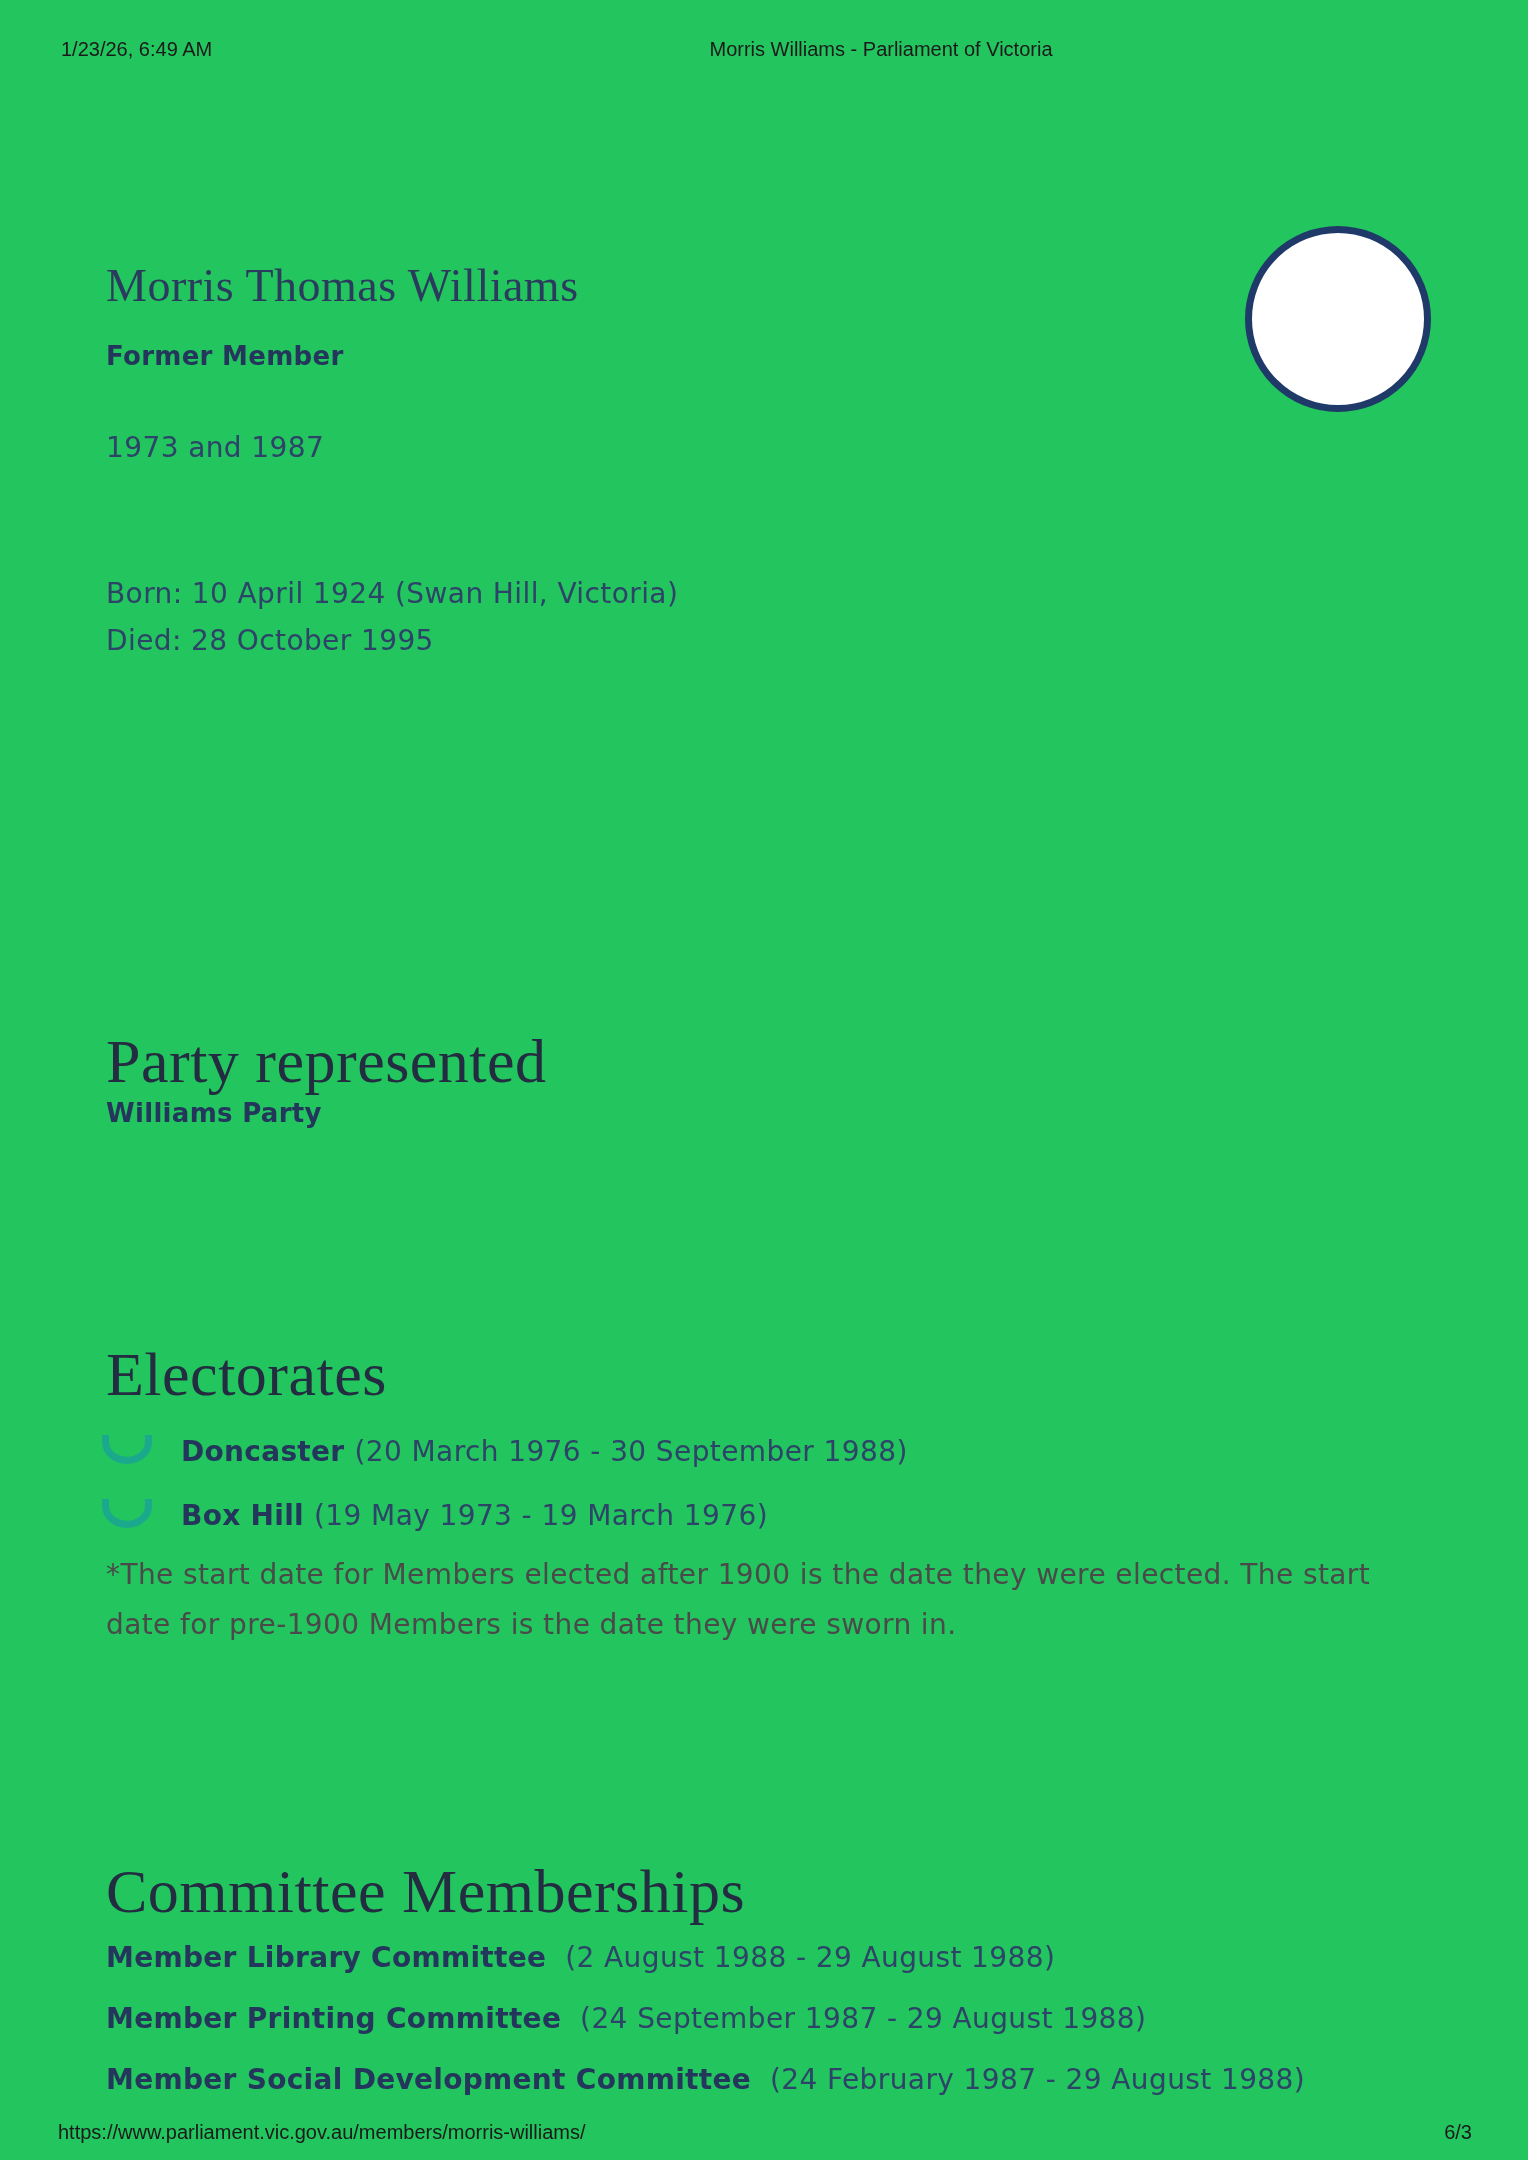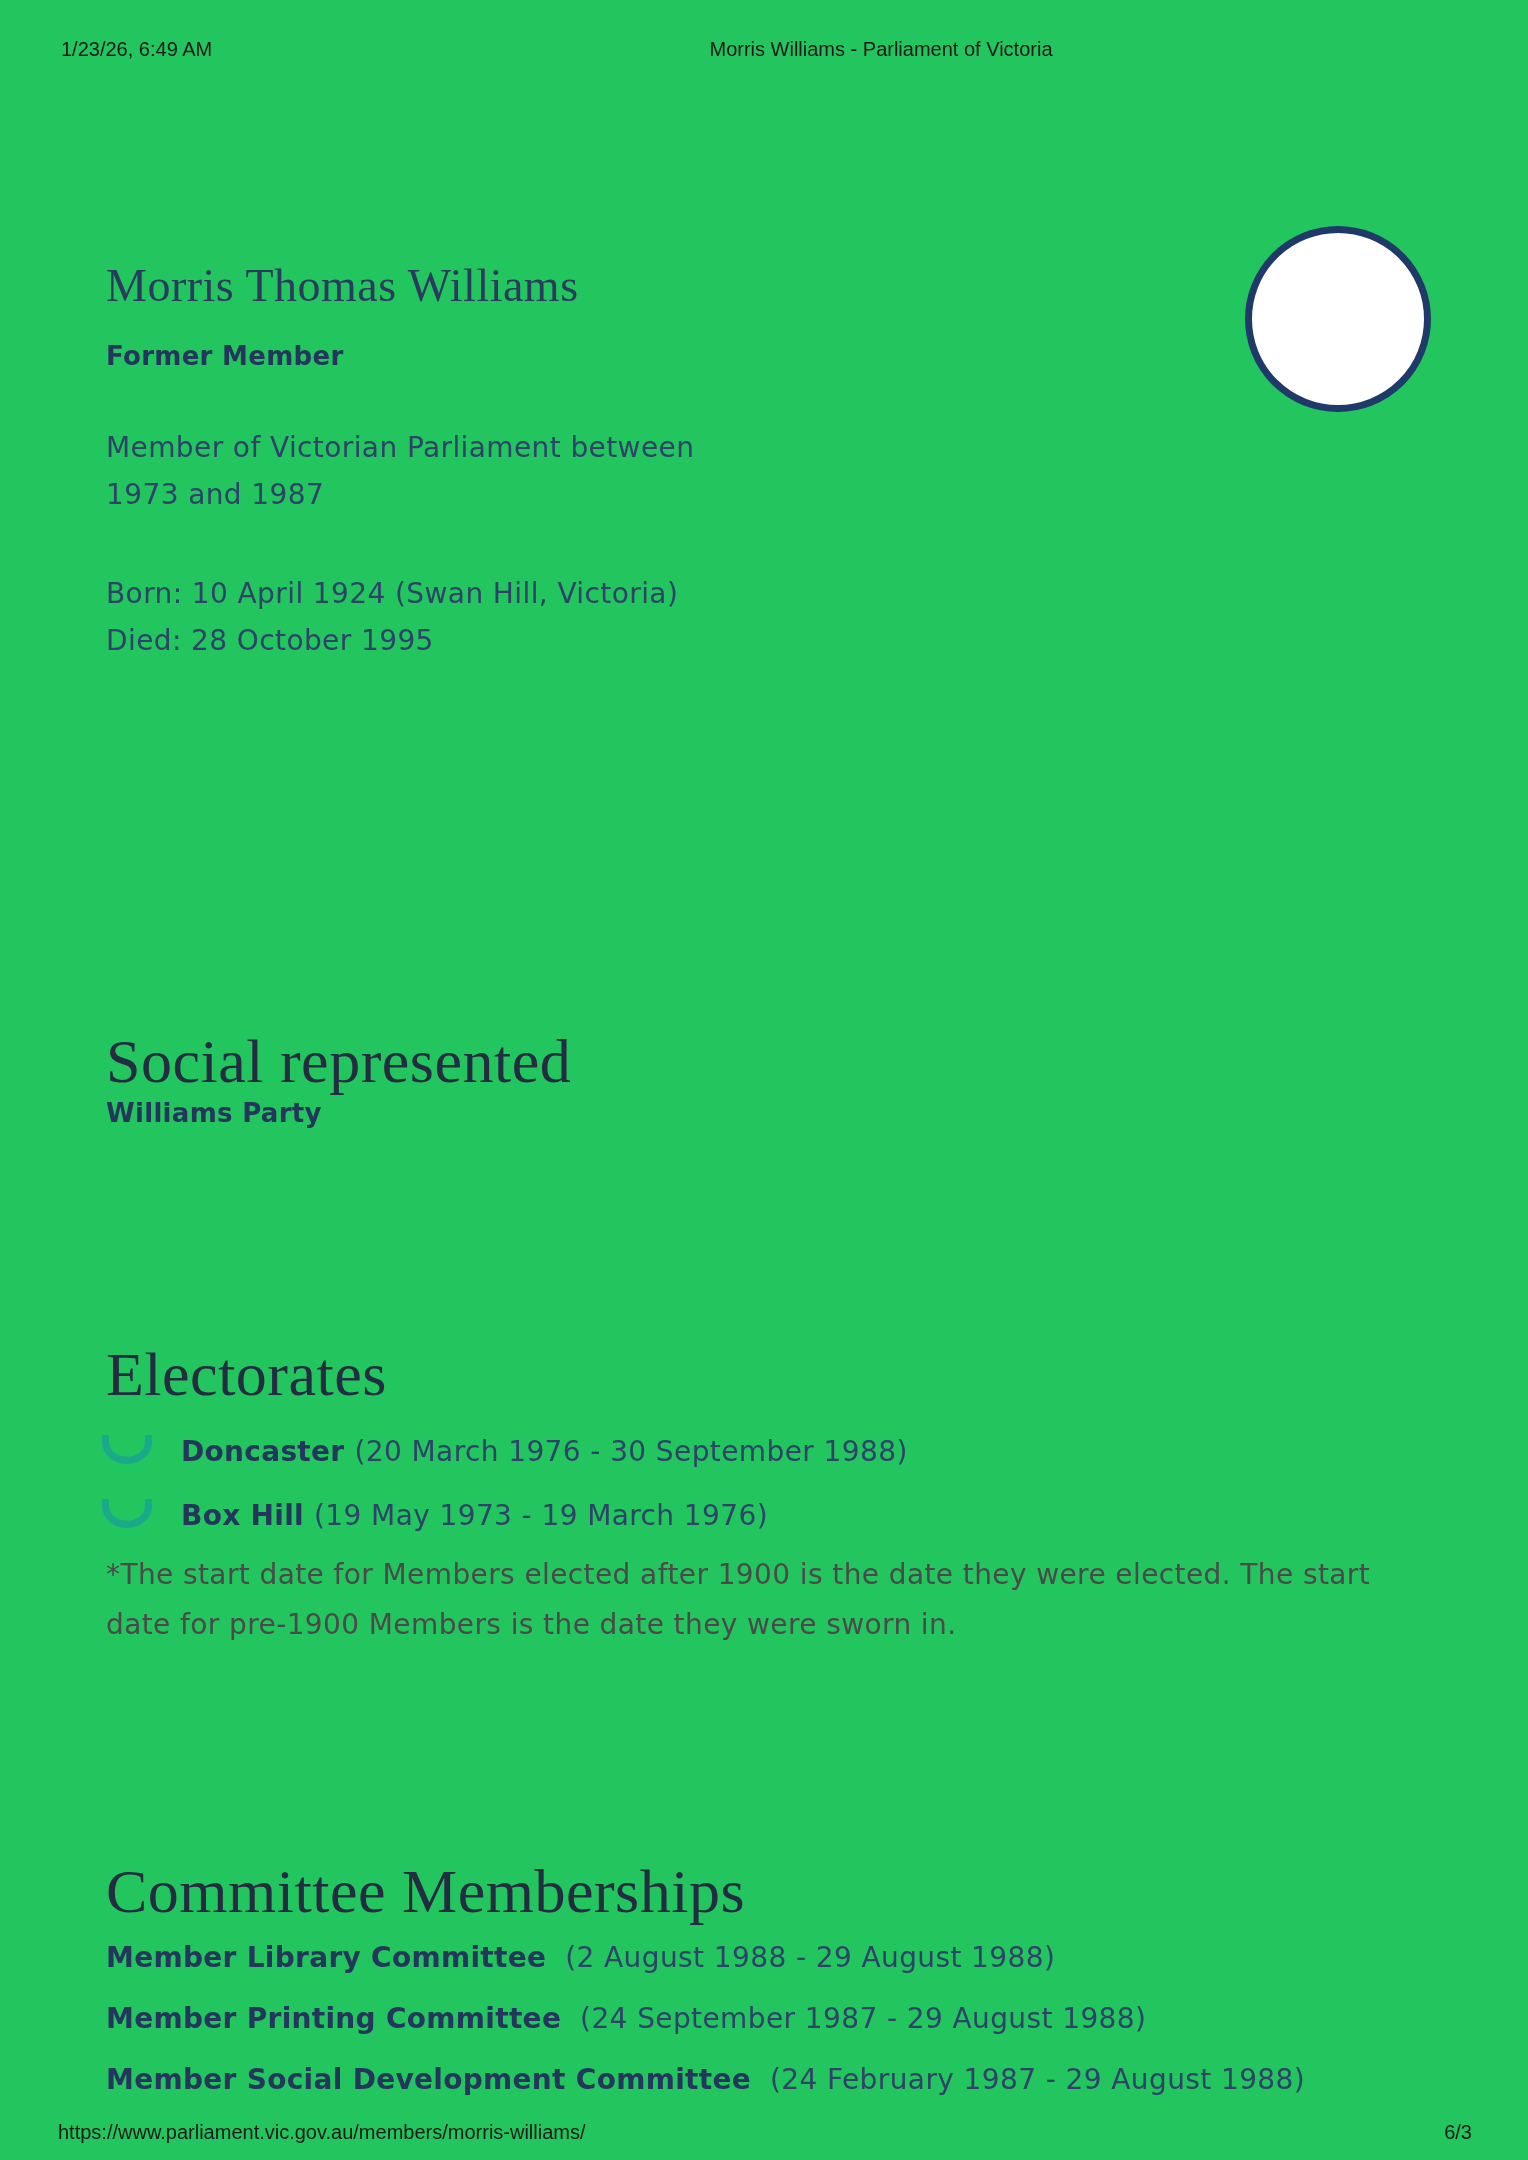"Member of Victorian Parliament between" span.line { html: <span>Member of Victorian Parliament between</span> -> none }
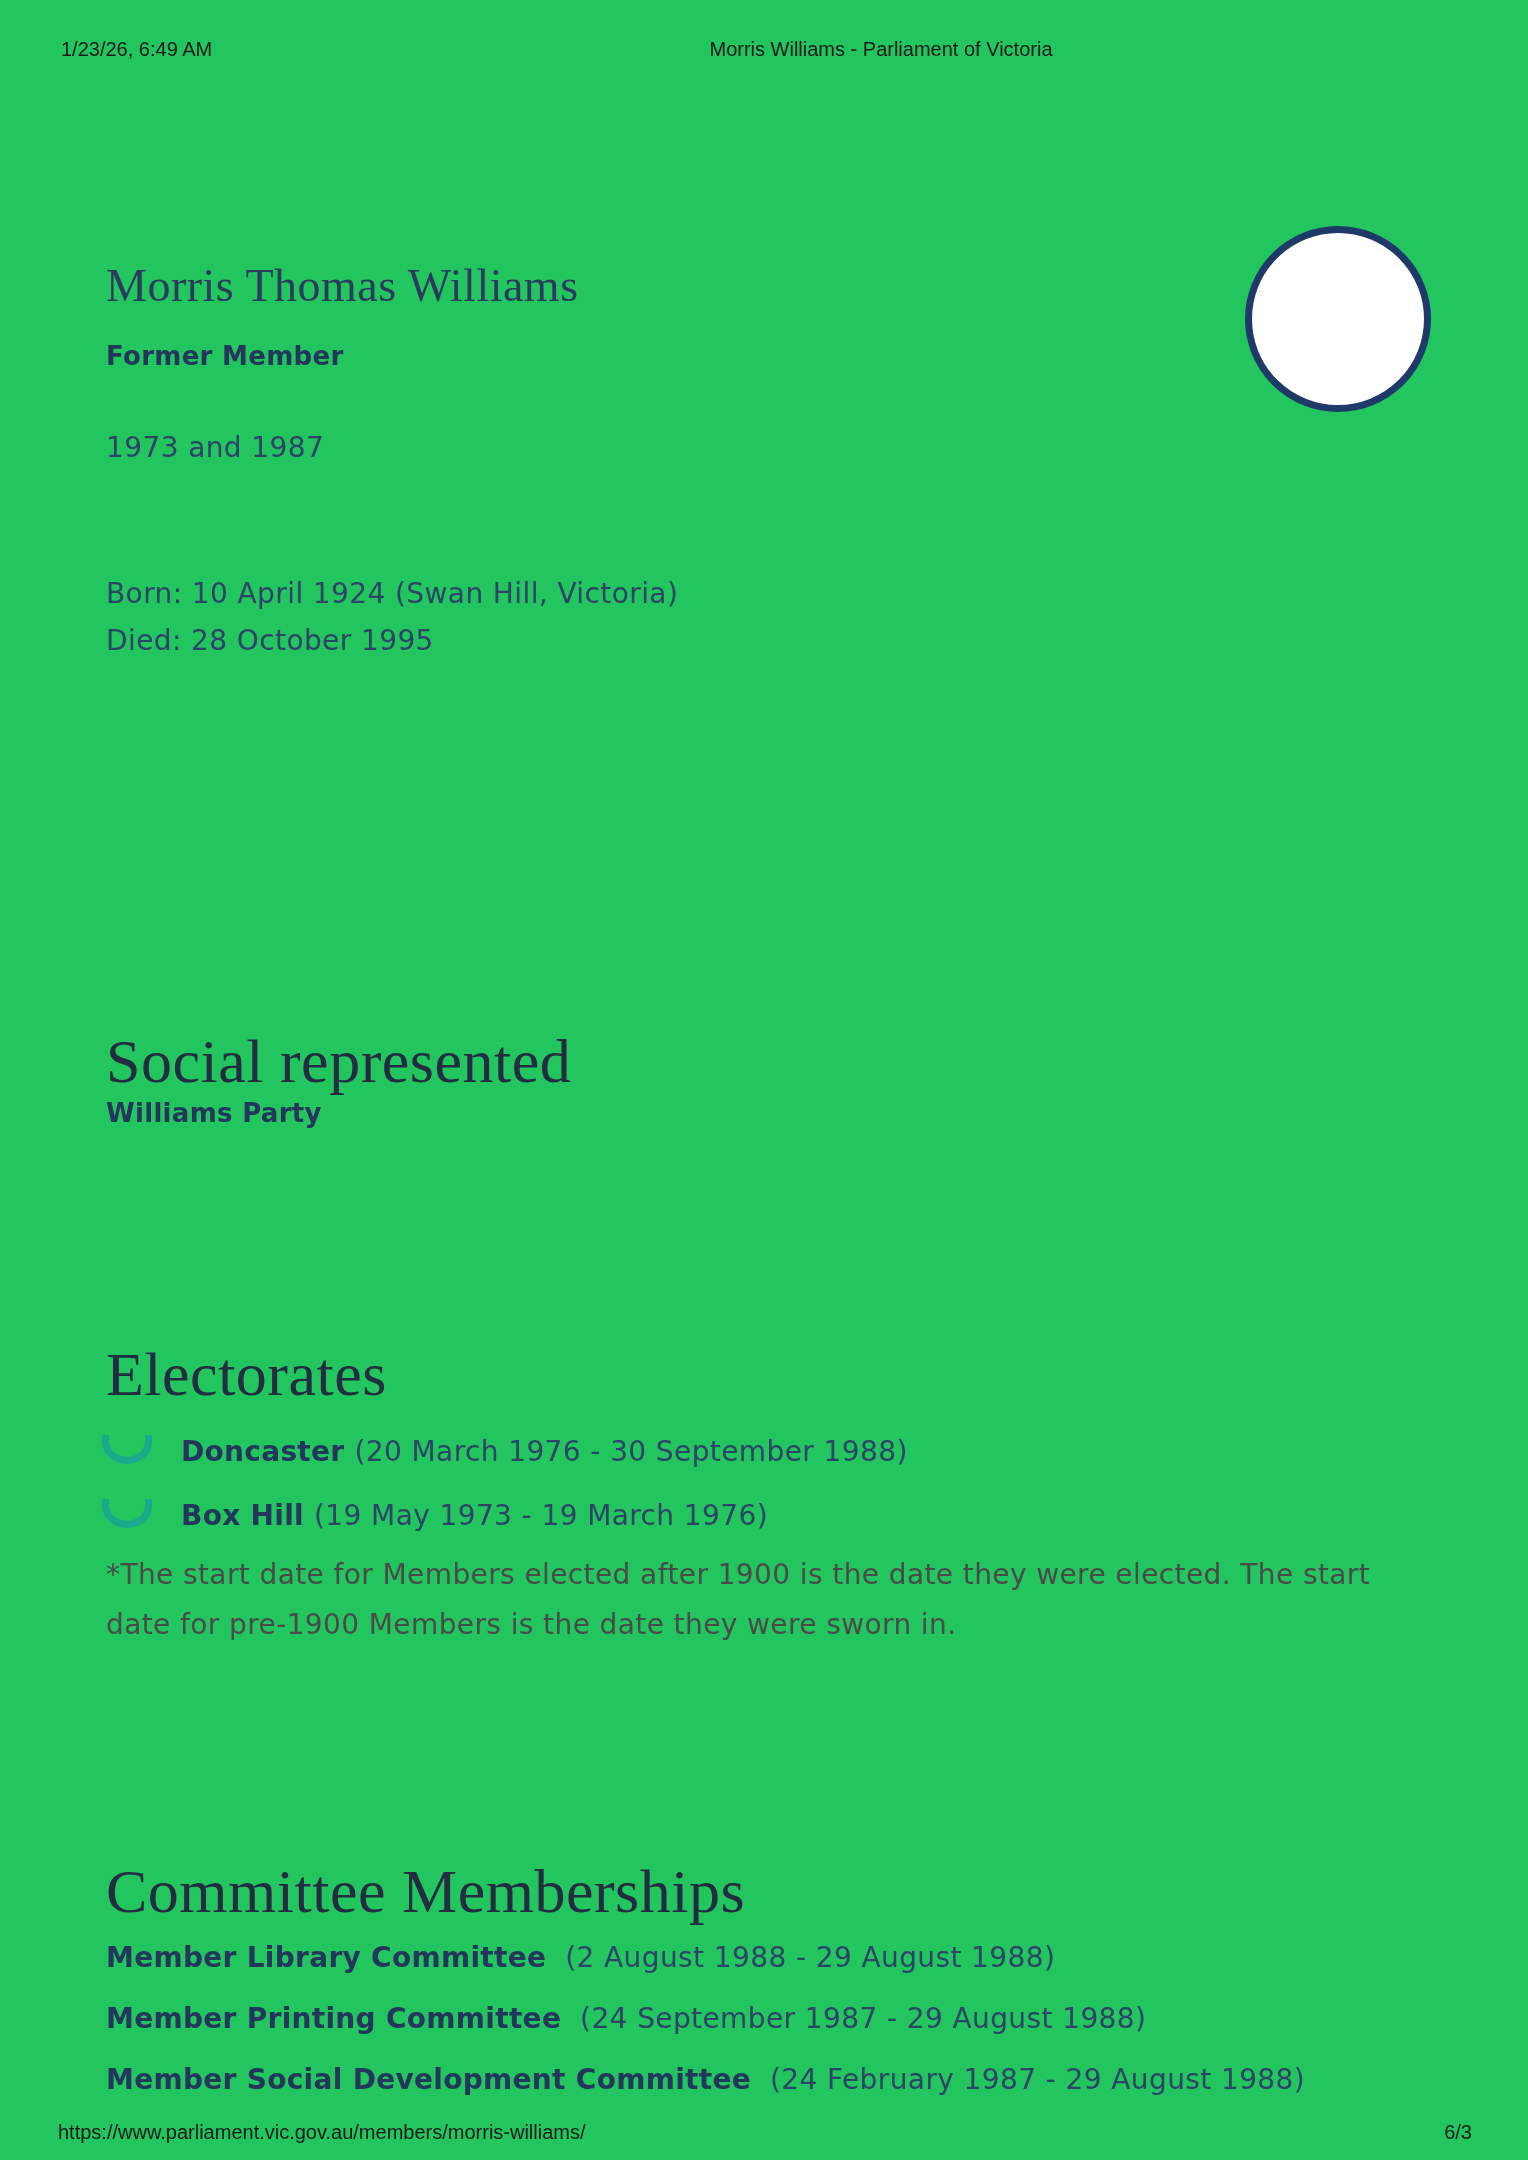"Social represented" h2.section-heading { text: Social -> Party }
